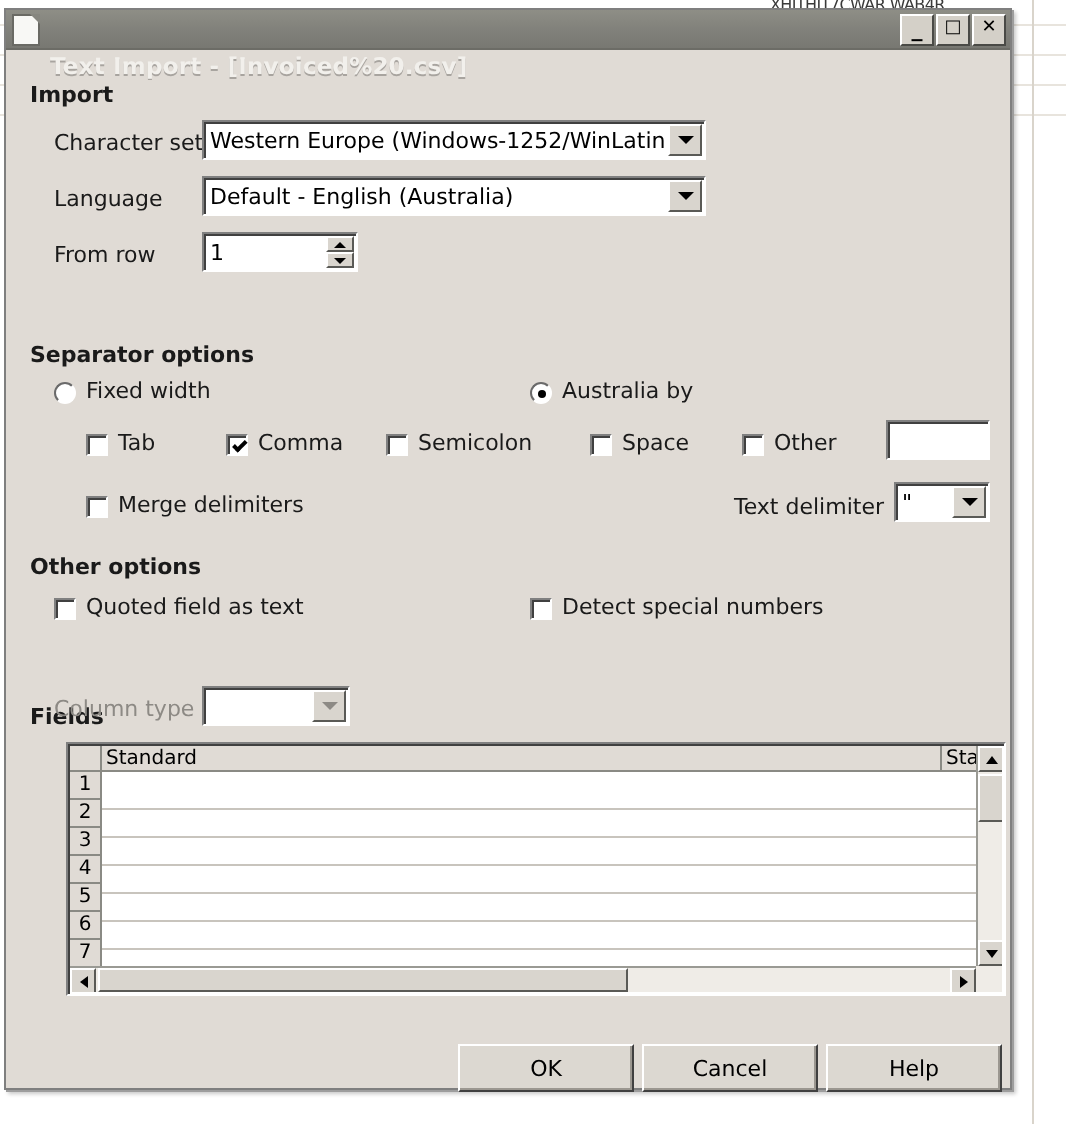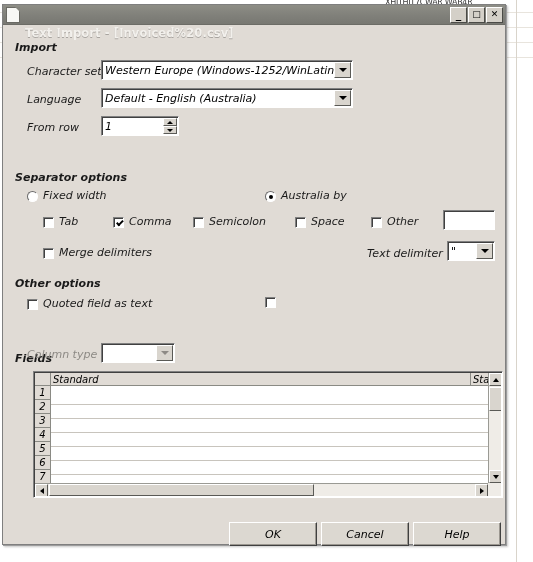"Import" #dlg-body { font-style: italic -> none }
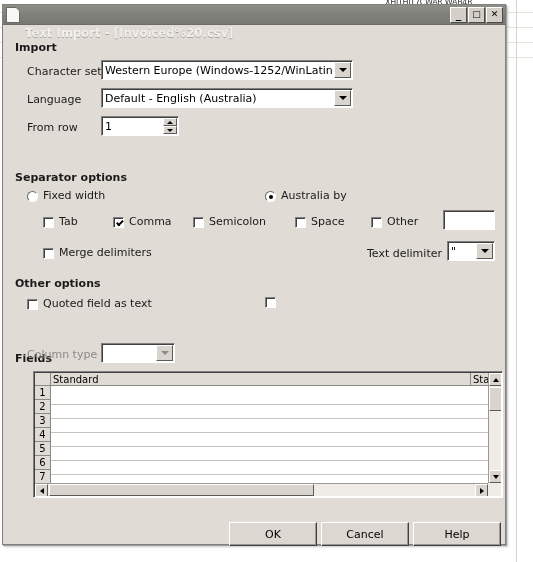"Detect special numbers" span.ctext { html: none -> <span>Detect special numbers</span> }
